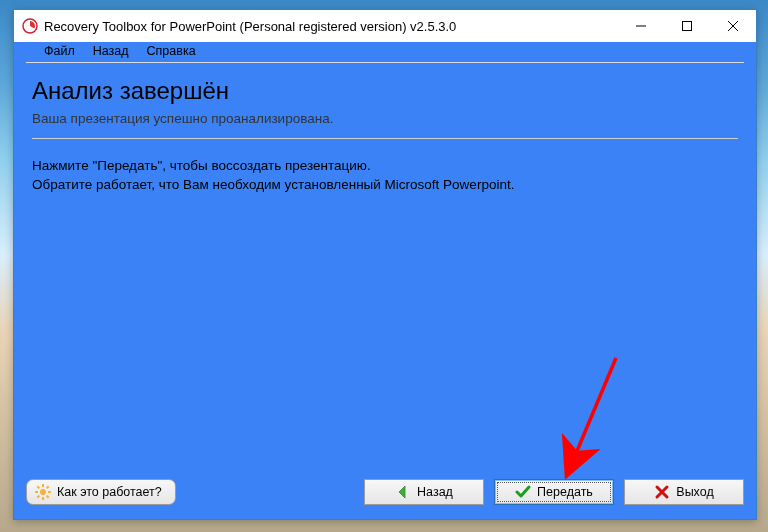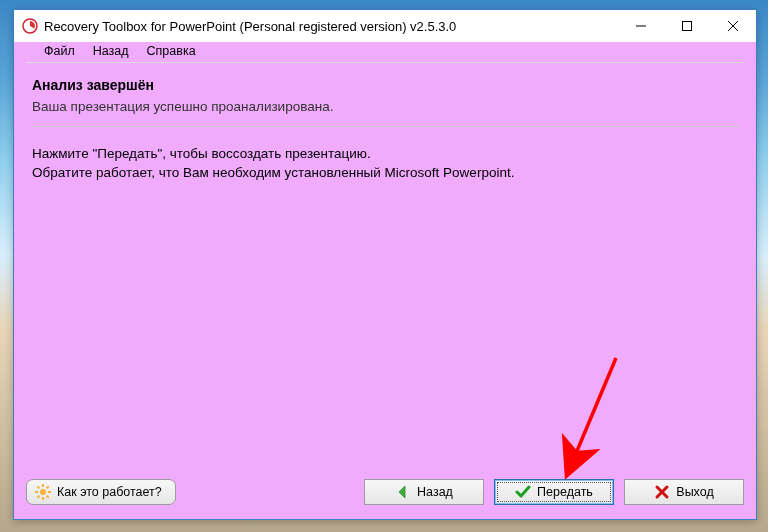"Recovery Toolbox for PowerPoint" .window { background: #f0abfc -> #3b82f6 }
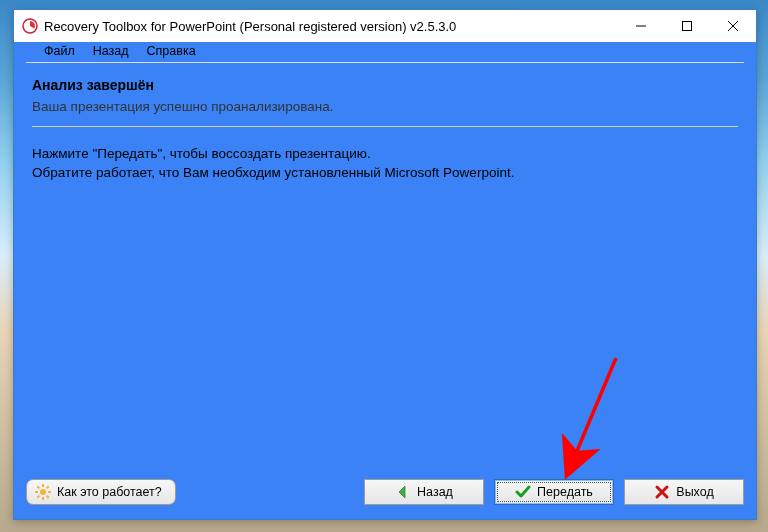"Анализ завершён" .heading { font-size: 14px -> 24px; font-weight: bold -> normal }
